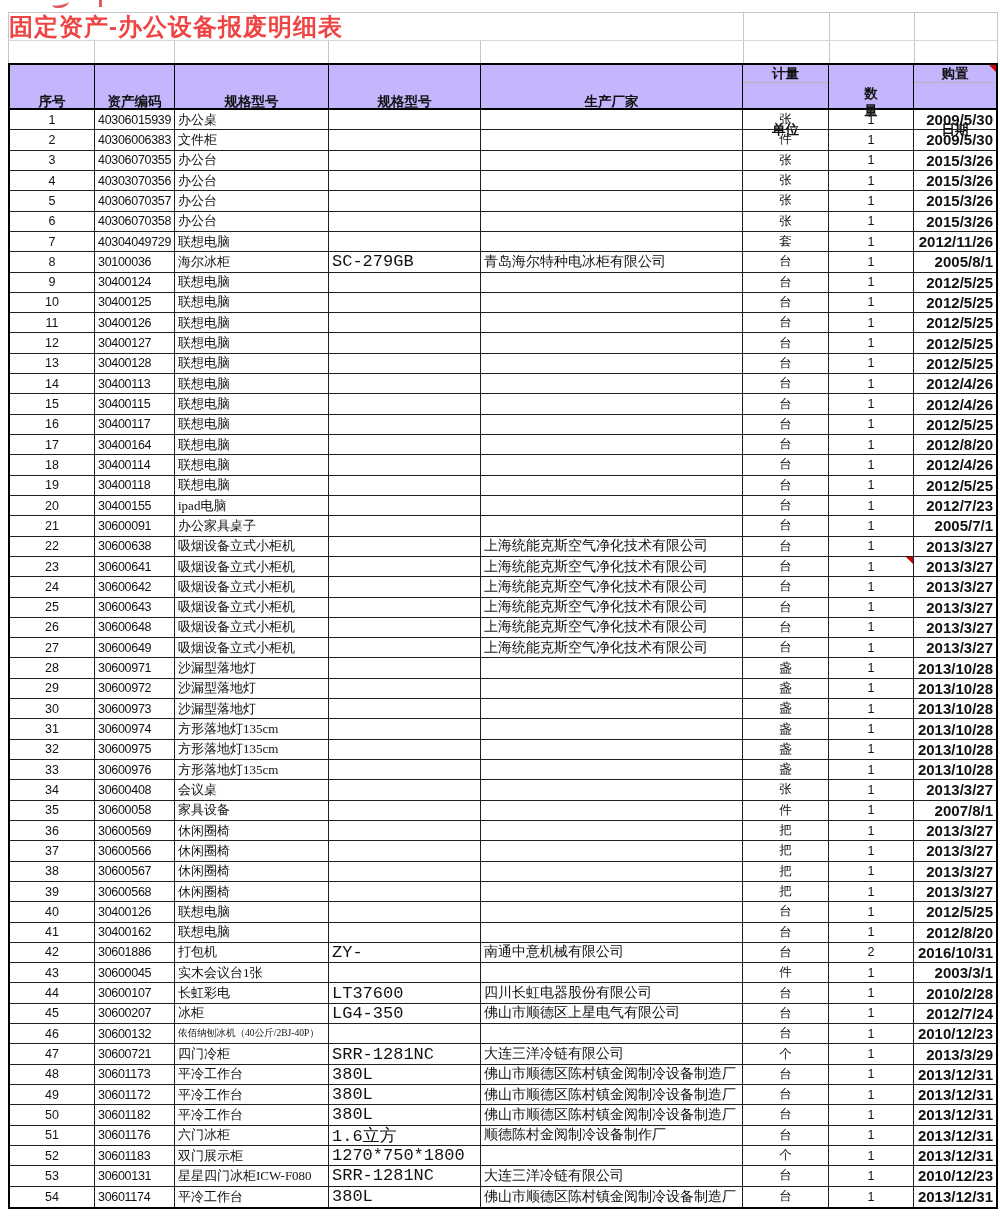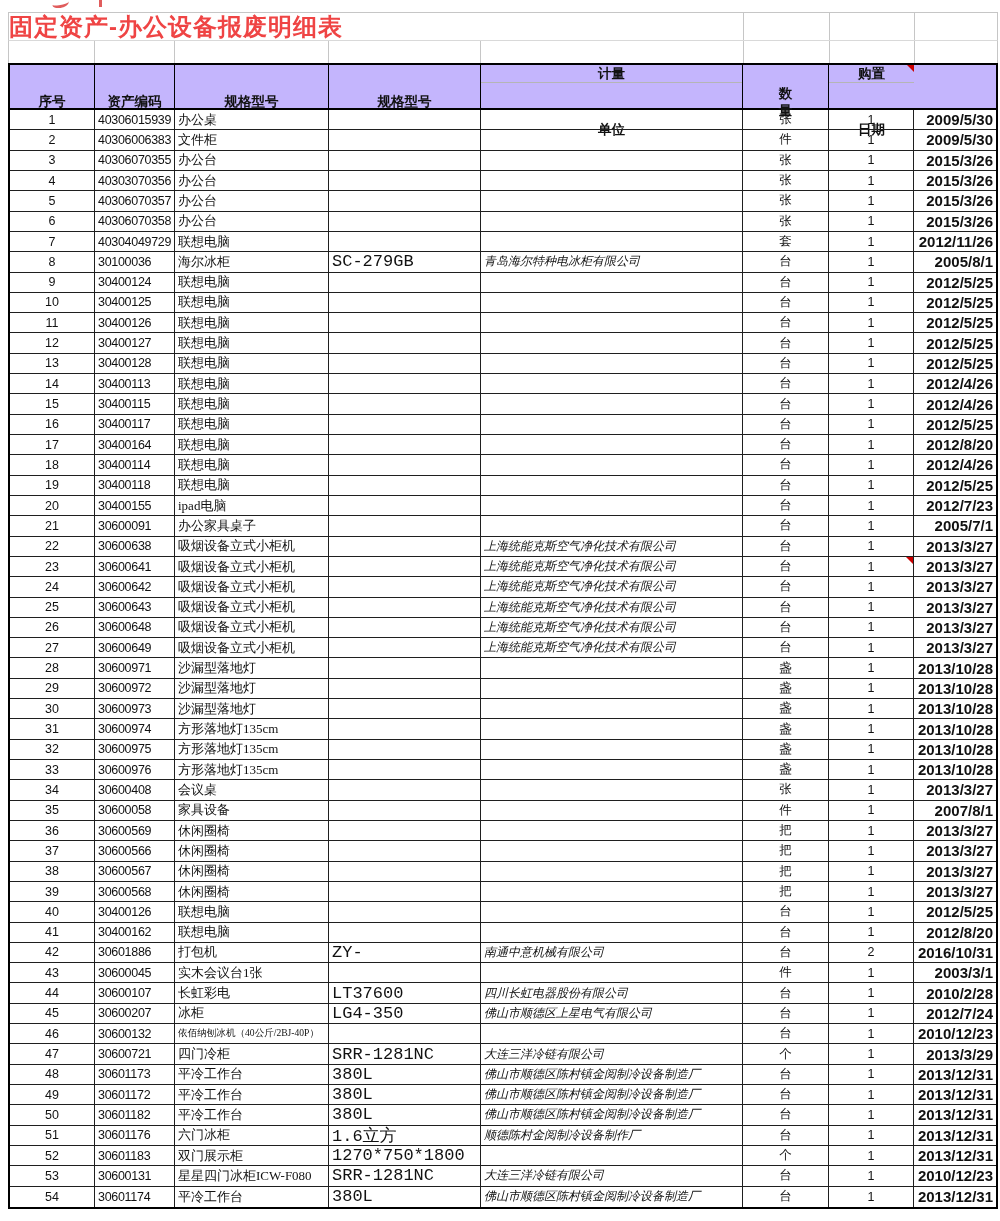"生产厂家" div.hcell { html: none -> <div>生产厂家</div> }
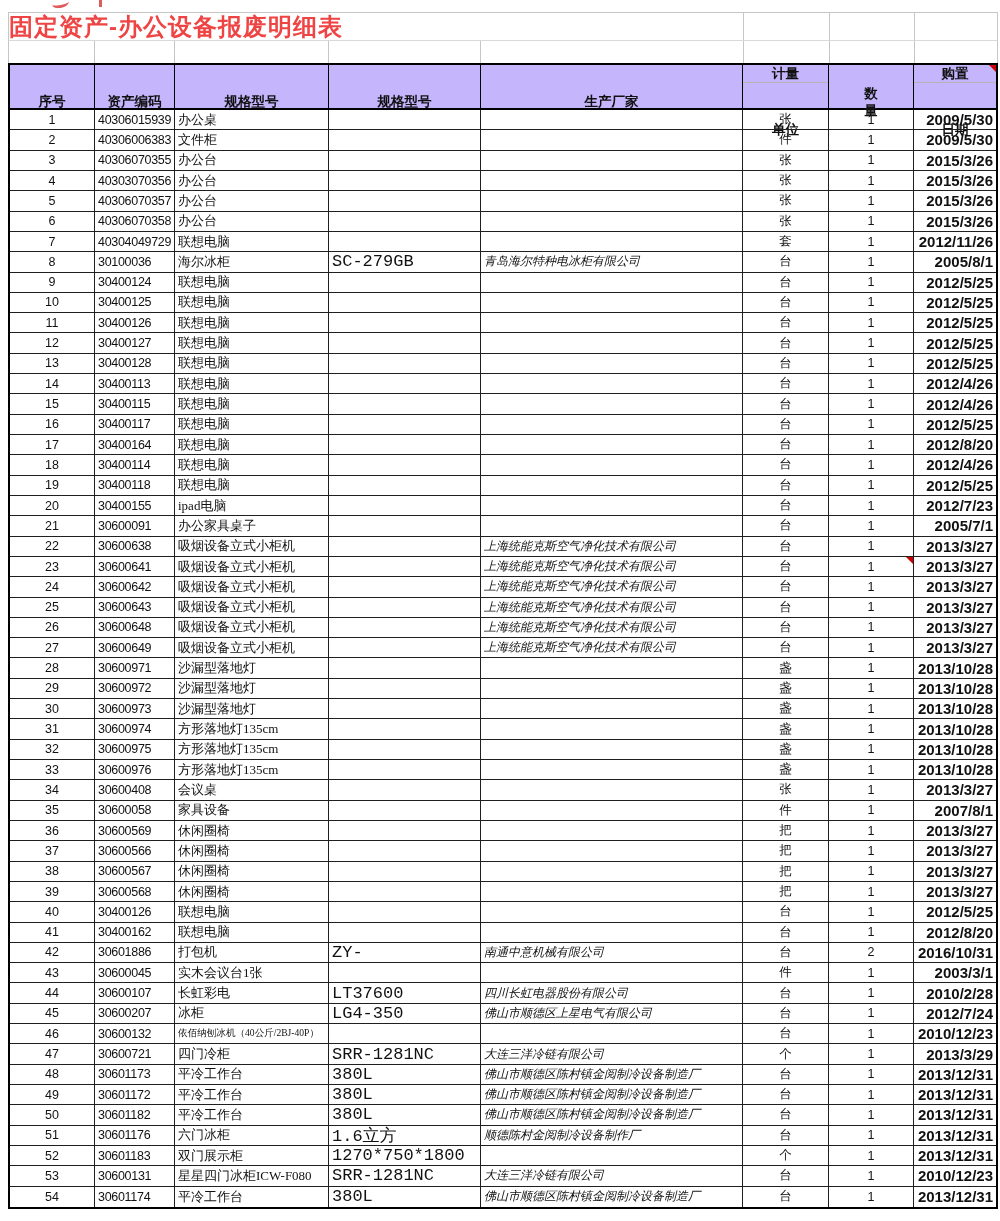"青岛海尔特种电冰柜有限公司" .c-mfr { font-size: 12px -> 14px; font-style: italic -> none }
